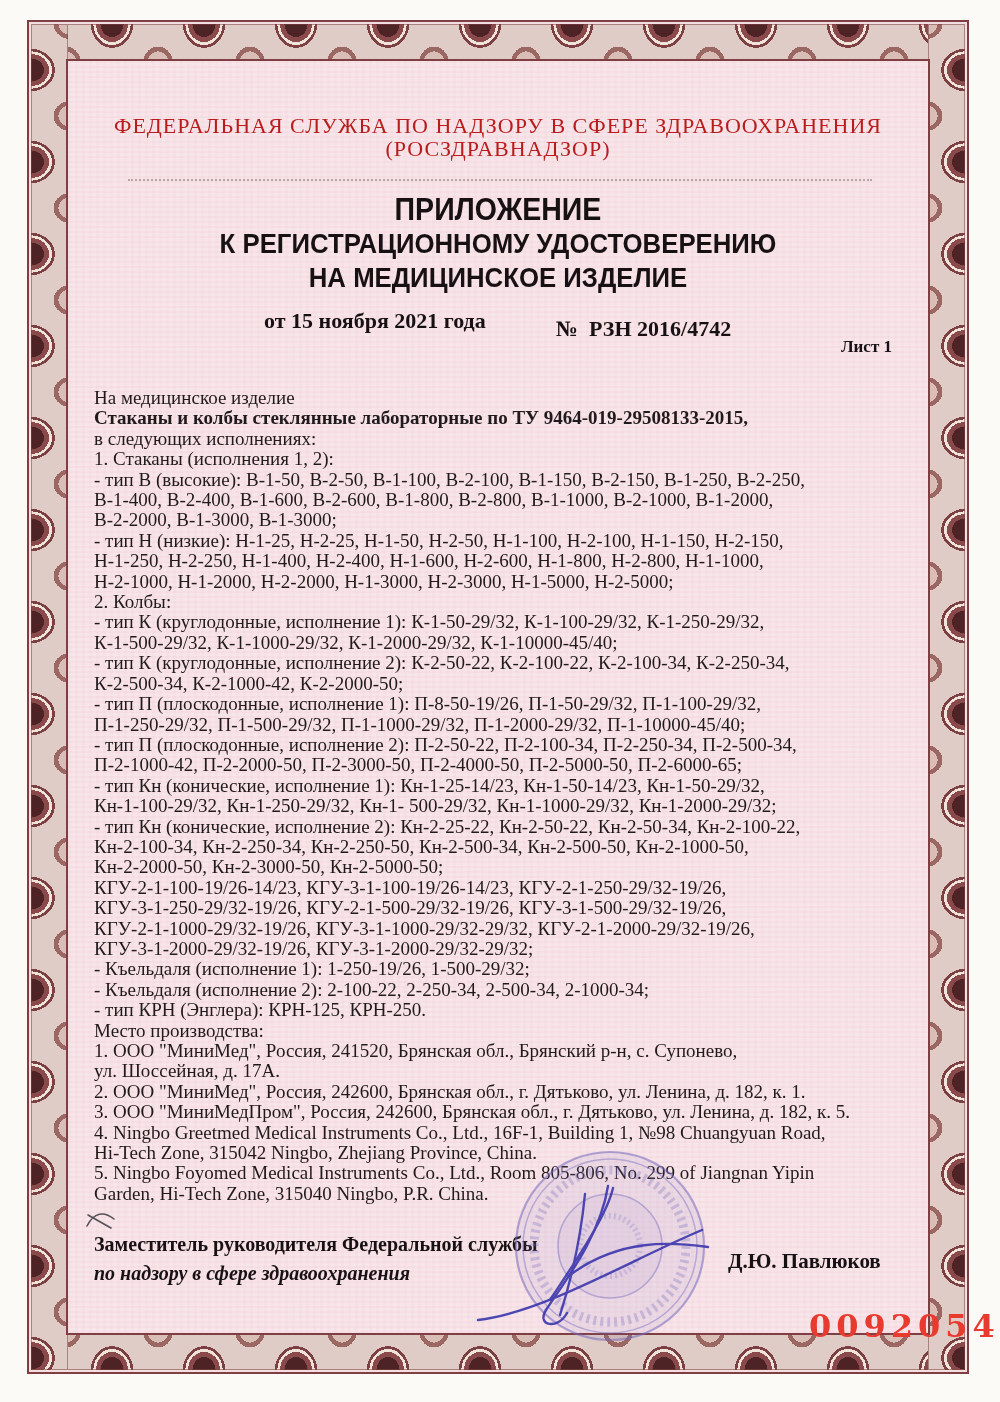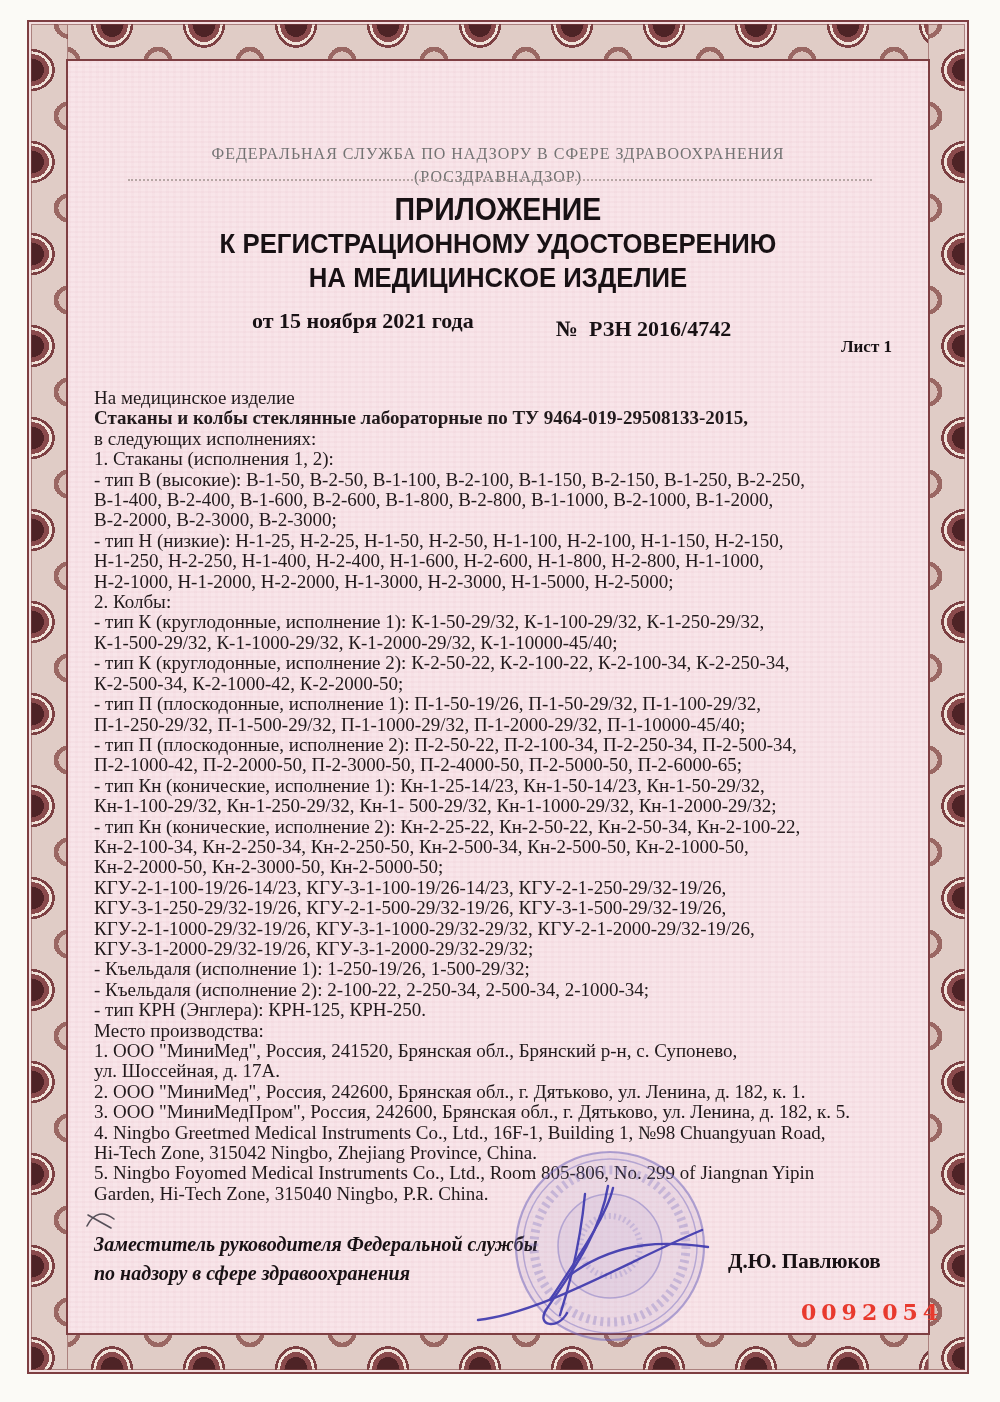"ФЕДЕРАЛЬНАЯ СЛУЖБА ПО НАДЗОРУ В" .hdr { color: #737373 -> #b91c1c; font-size: 16px -> 22px; margin-top: 32px -> none }
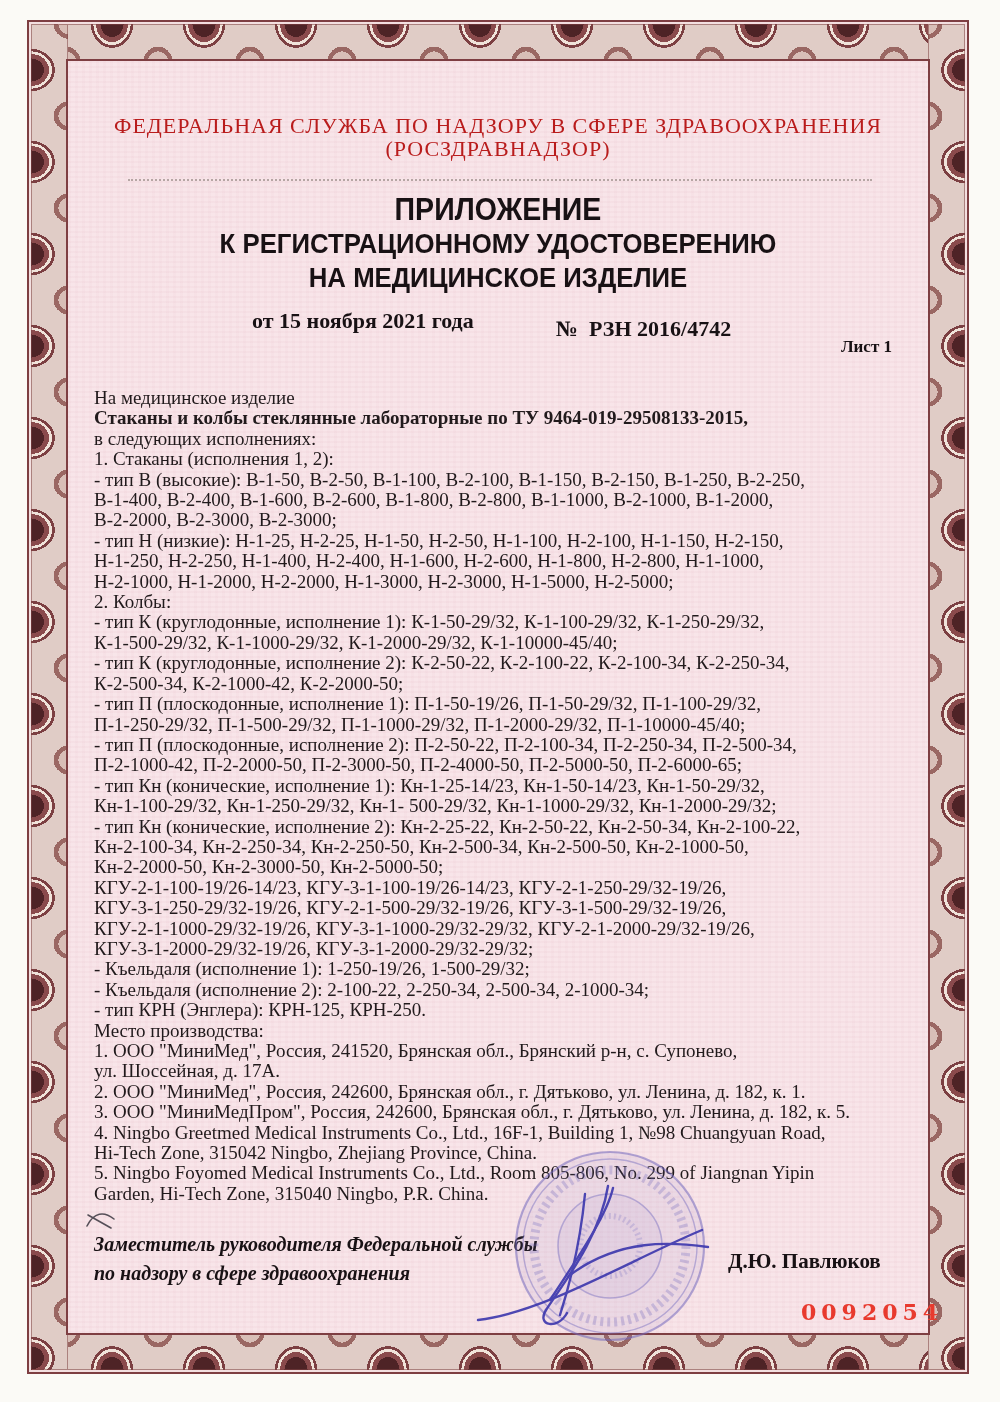"от 15 ноября 2021 года" p.meta { left: 252px -> 264px }
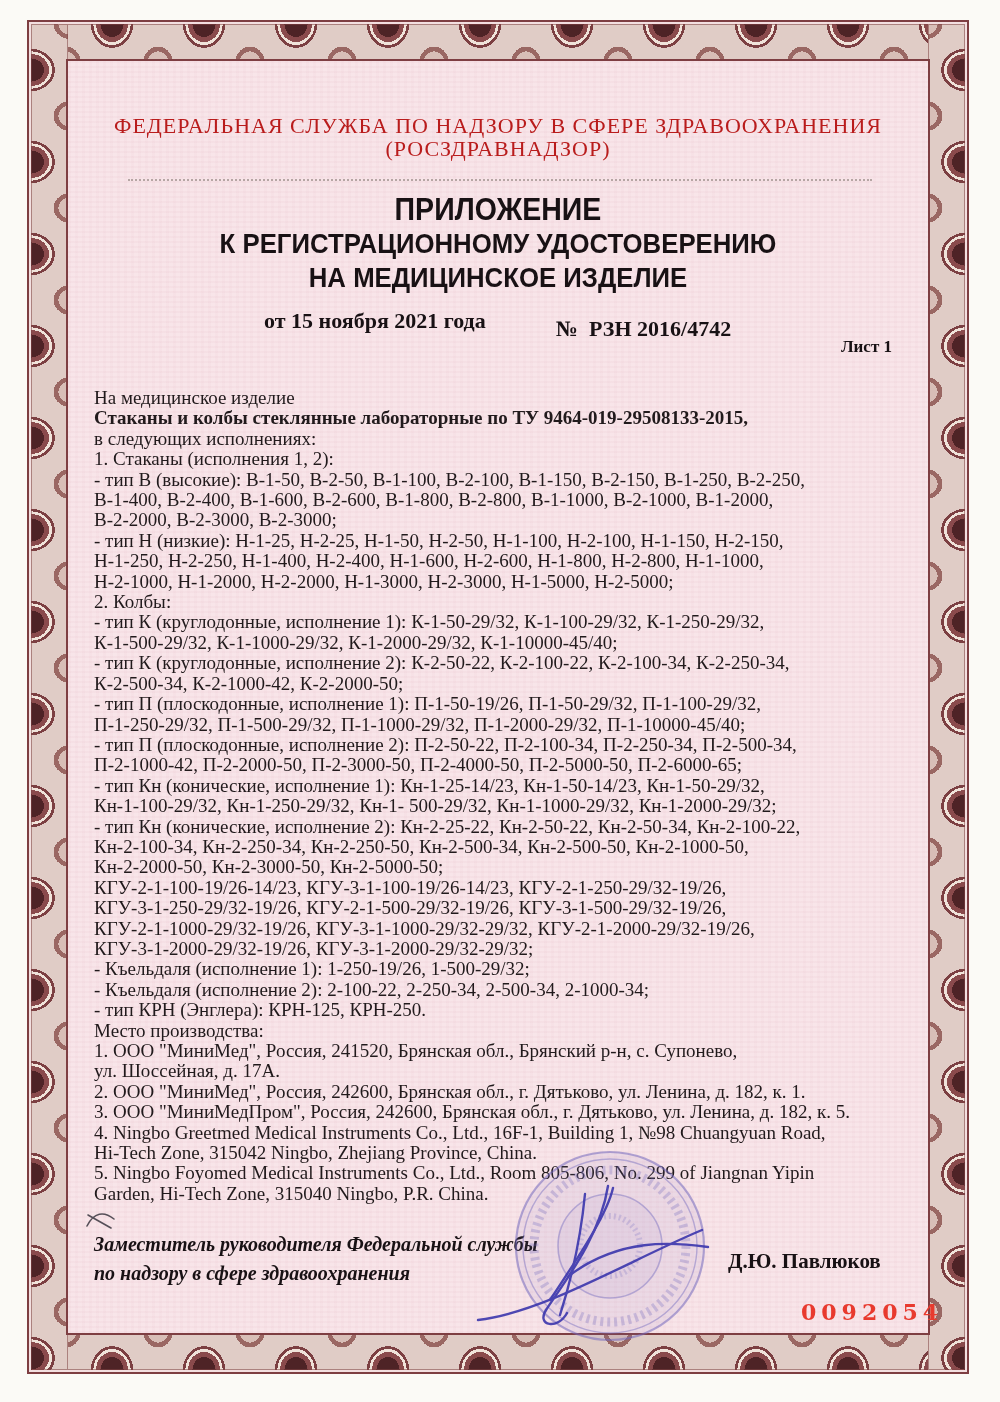"В-2-2000, В-2-3000, В-2-3000;" p { text: В-2-3000, В-2-3000 -> В-1-3000, В-1-3000 }
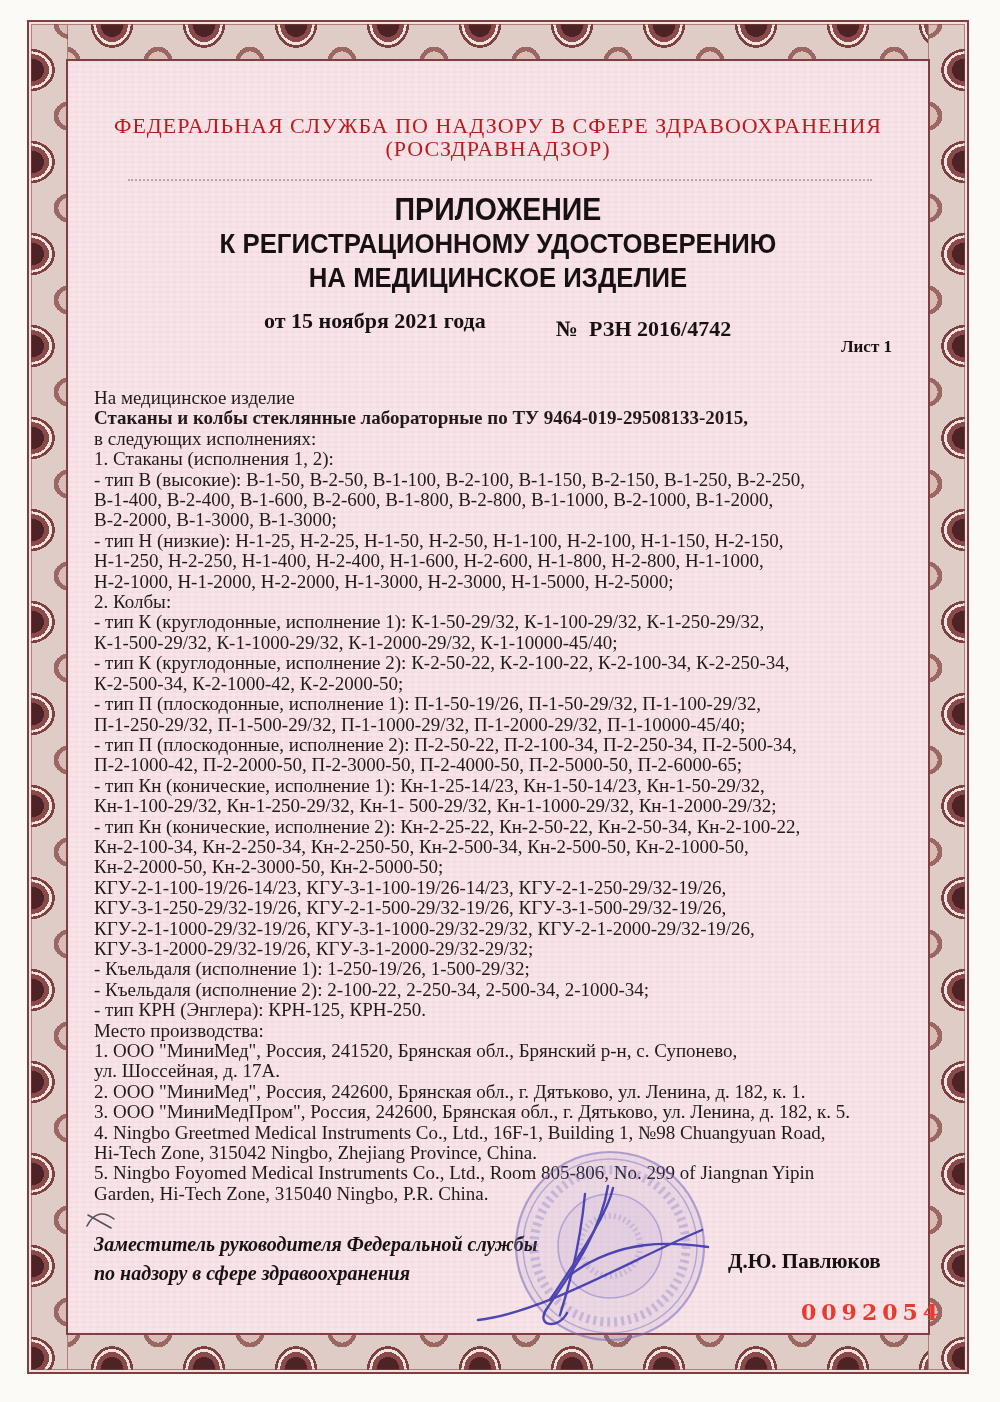"- тип П (плоскодонные, исполнение 1):" p { text: П-1-50-19/26 -> П-8-50-19/26 }
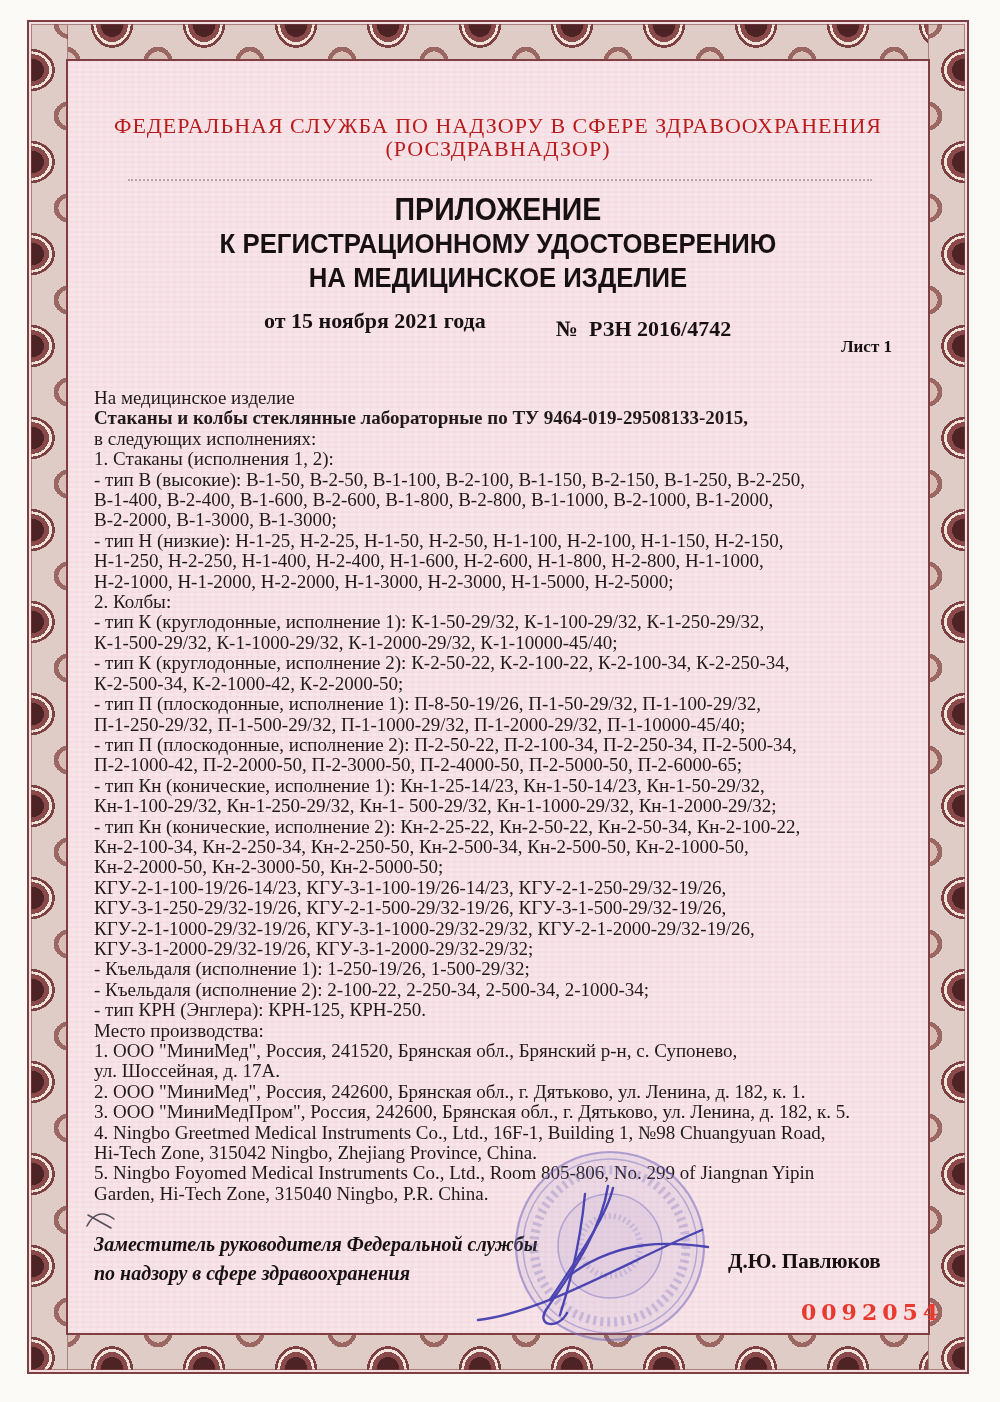"Заместитель руководителя Федеральной" p.sig { font-style: italic -> none }
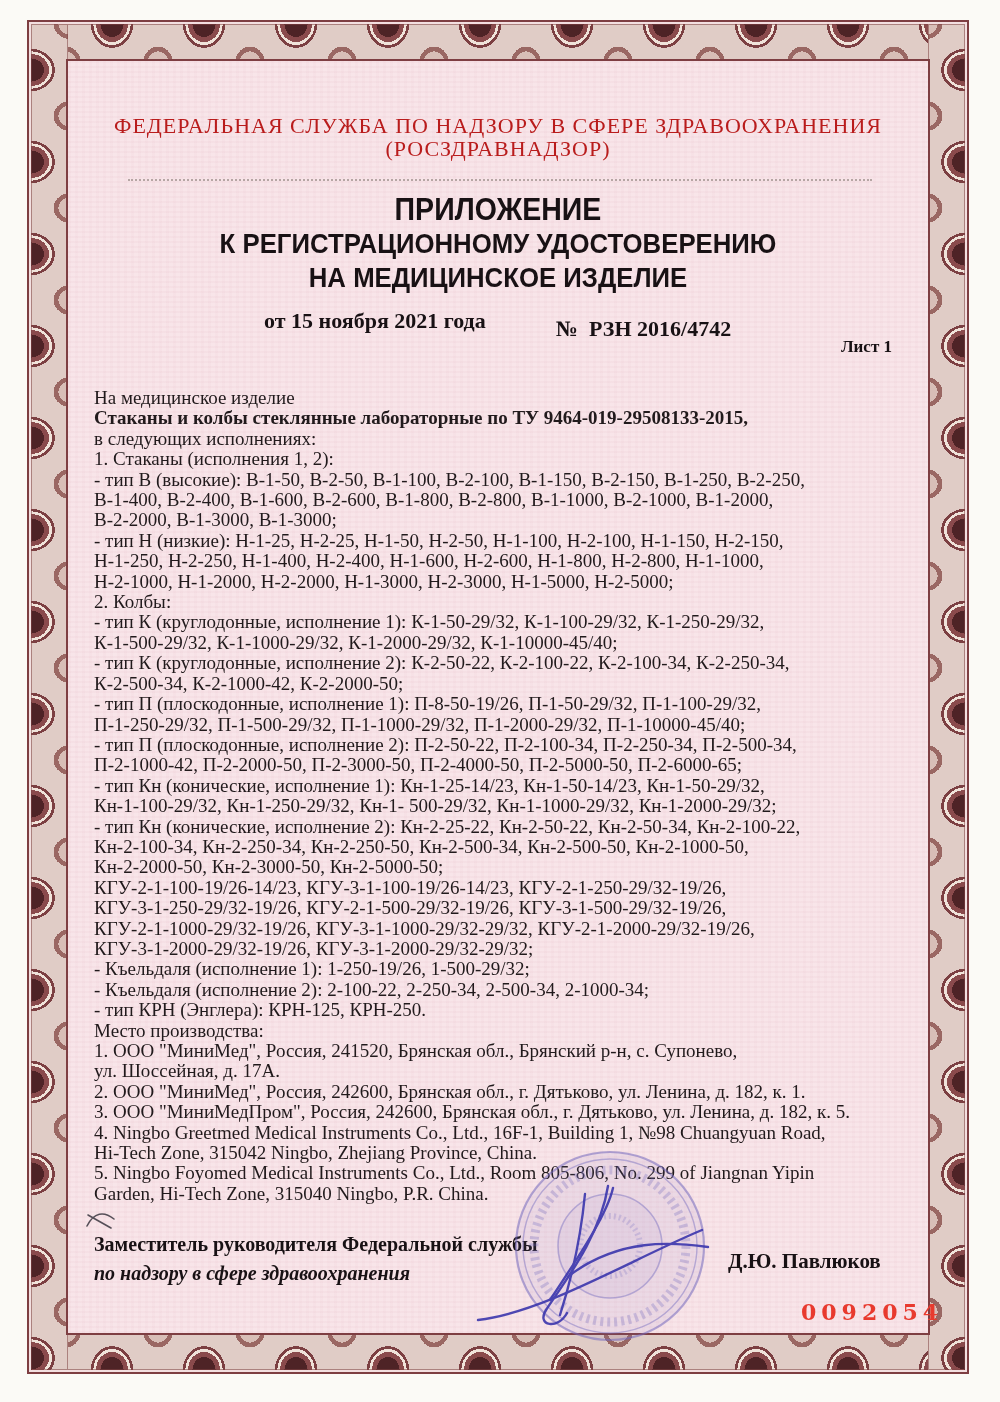"0092054" .serial { font-size: 22px -> 32px; margin: 8px -> 16px }
